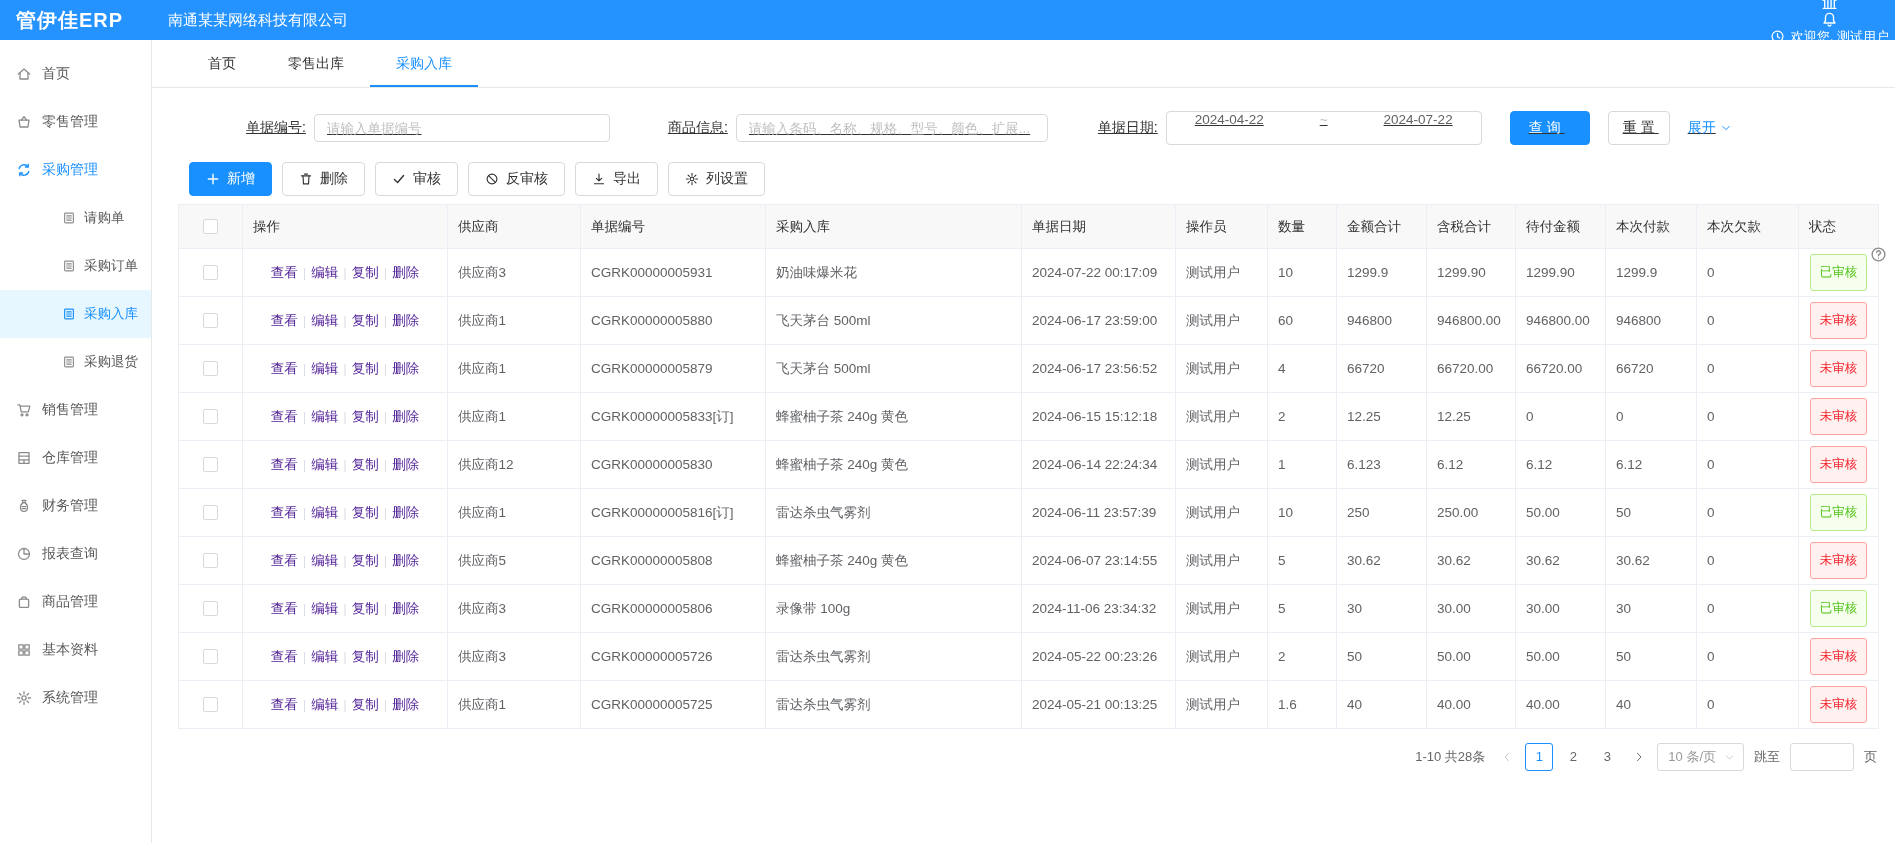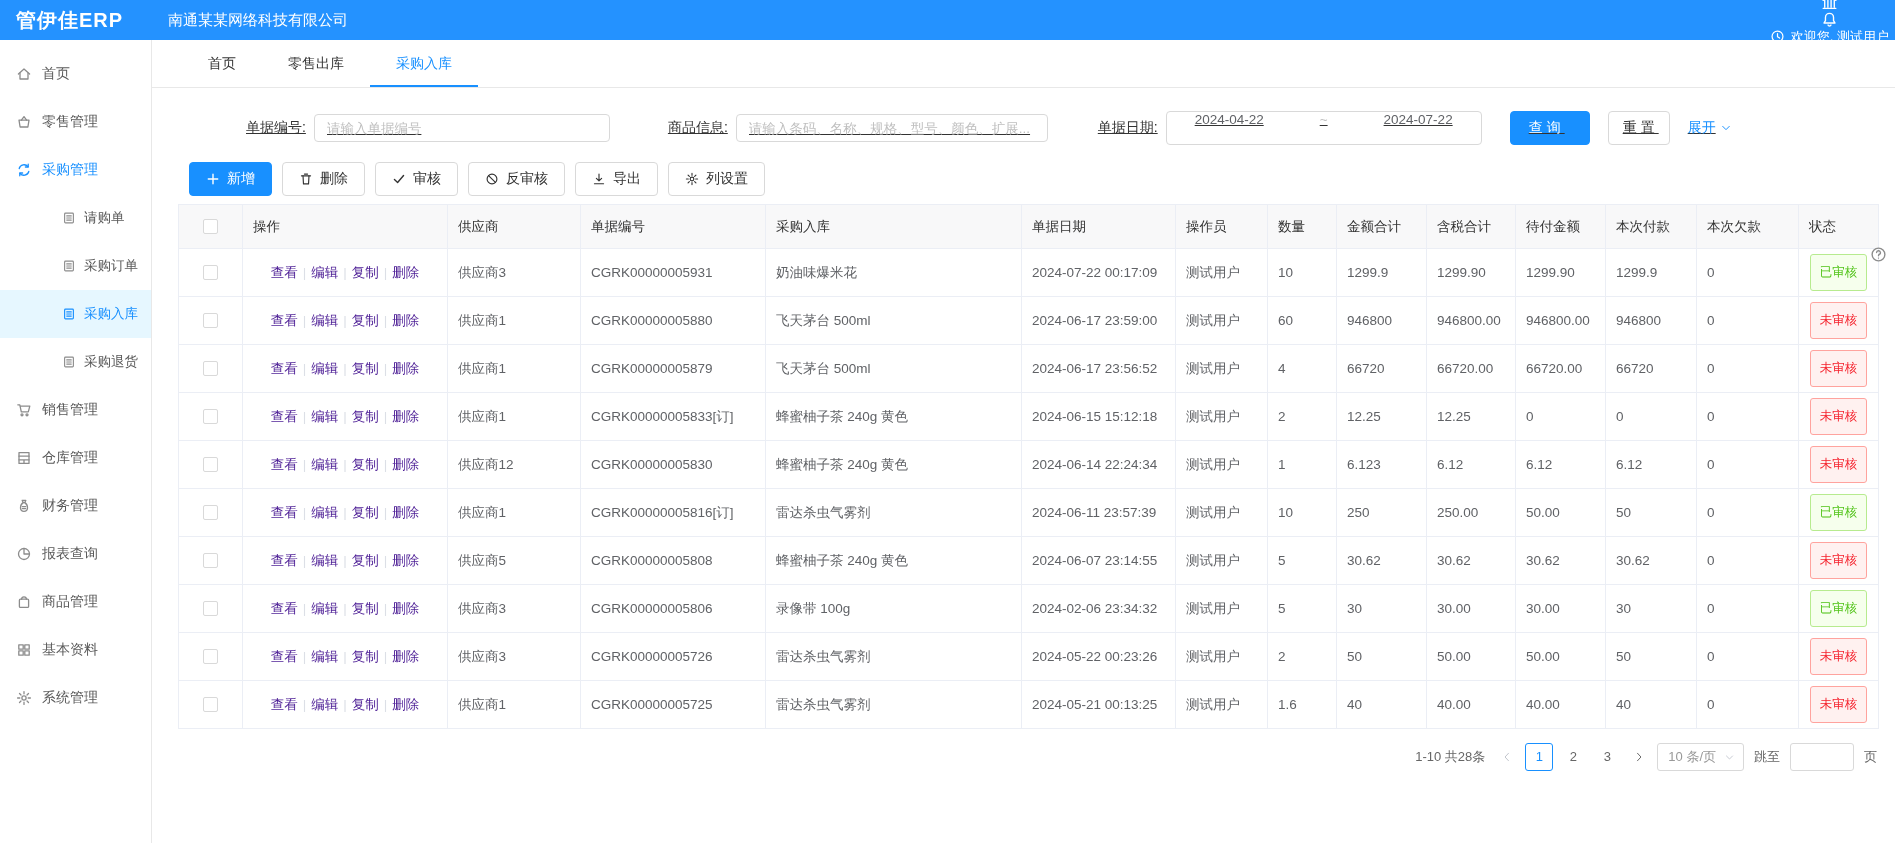"2024-02-06 23:34:32" td { text: 2024-02-06 -> 2024-11-06 }
